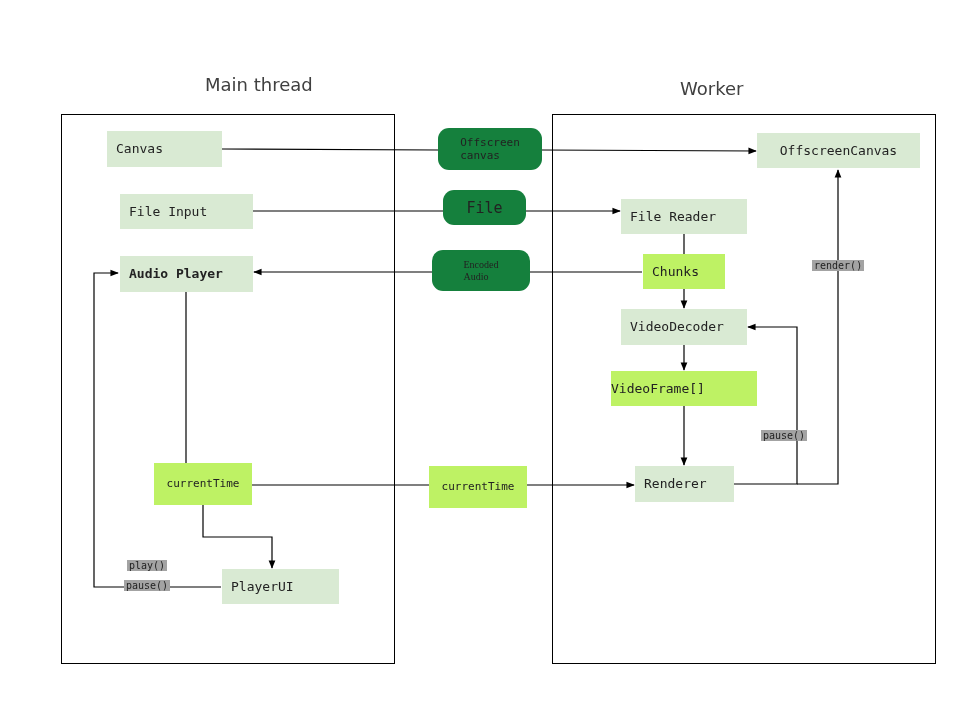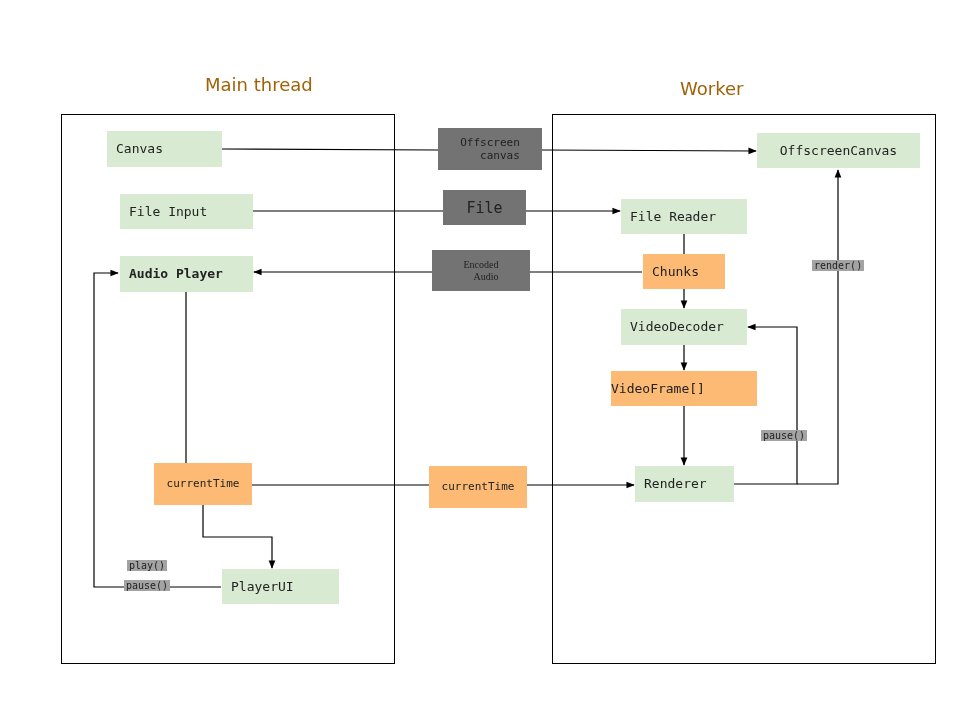"Main thread" .title { color: #a16207 -> #404040 }
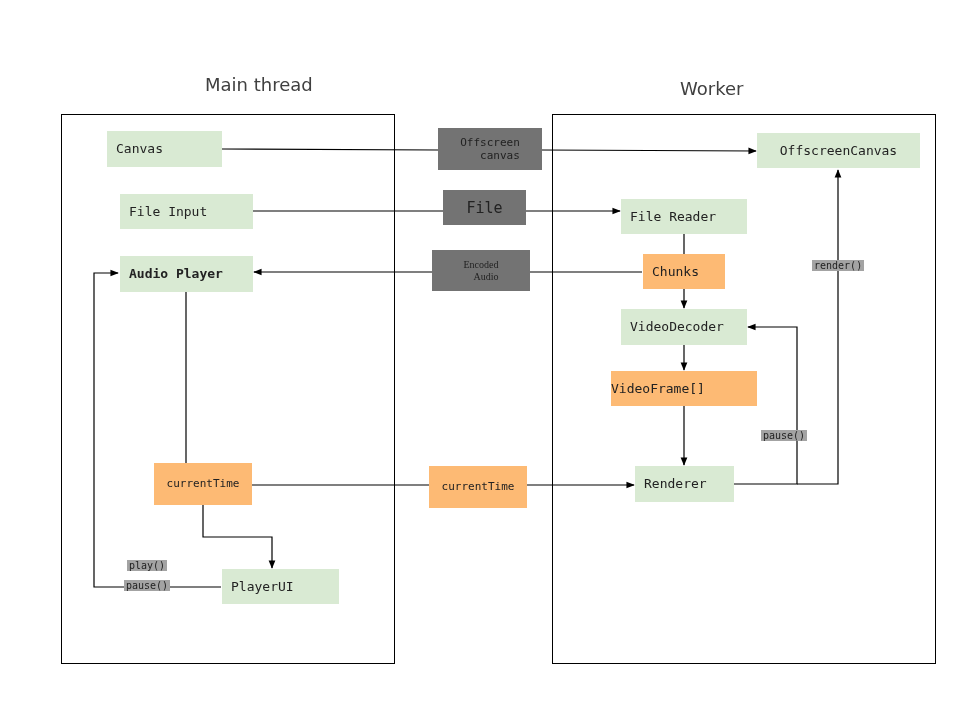"Offscreen" .blue { background: #737373 -> #15803d; border-radius: none -> 11px; text-align: right -> left }
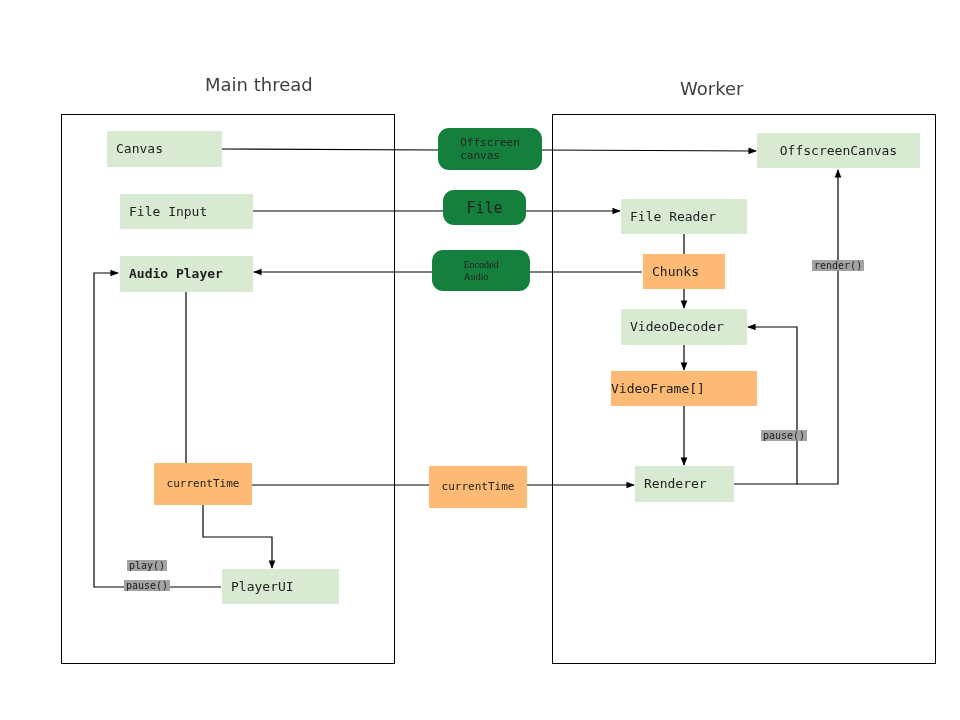"Chunks" .pink { background: #fdba74 -> #bef264 }
